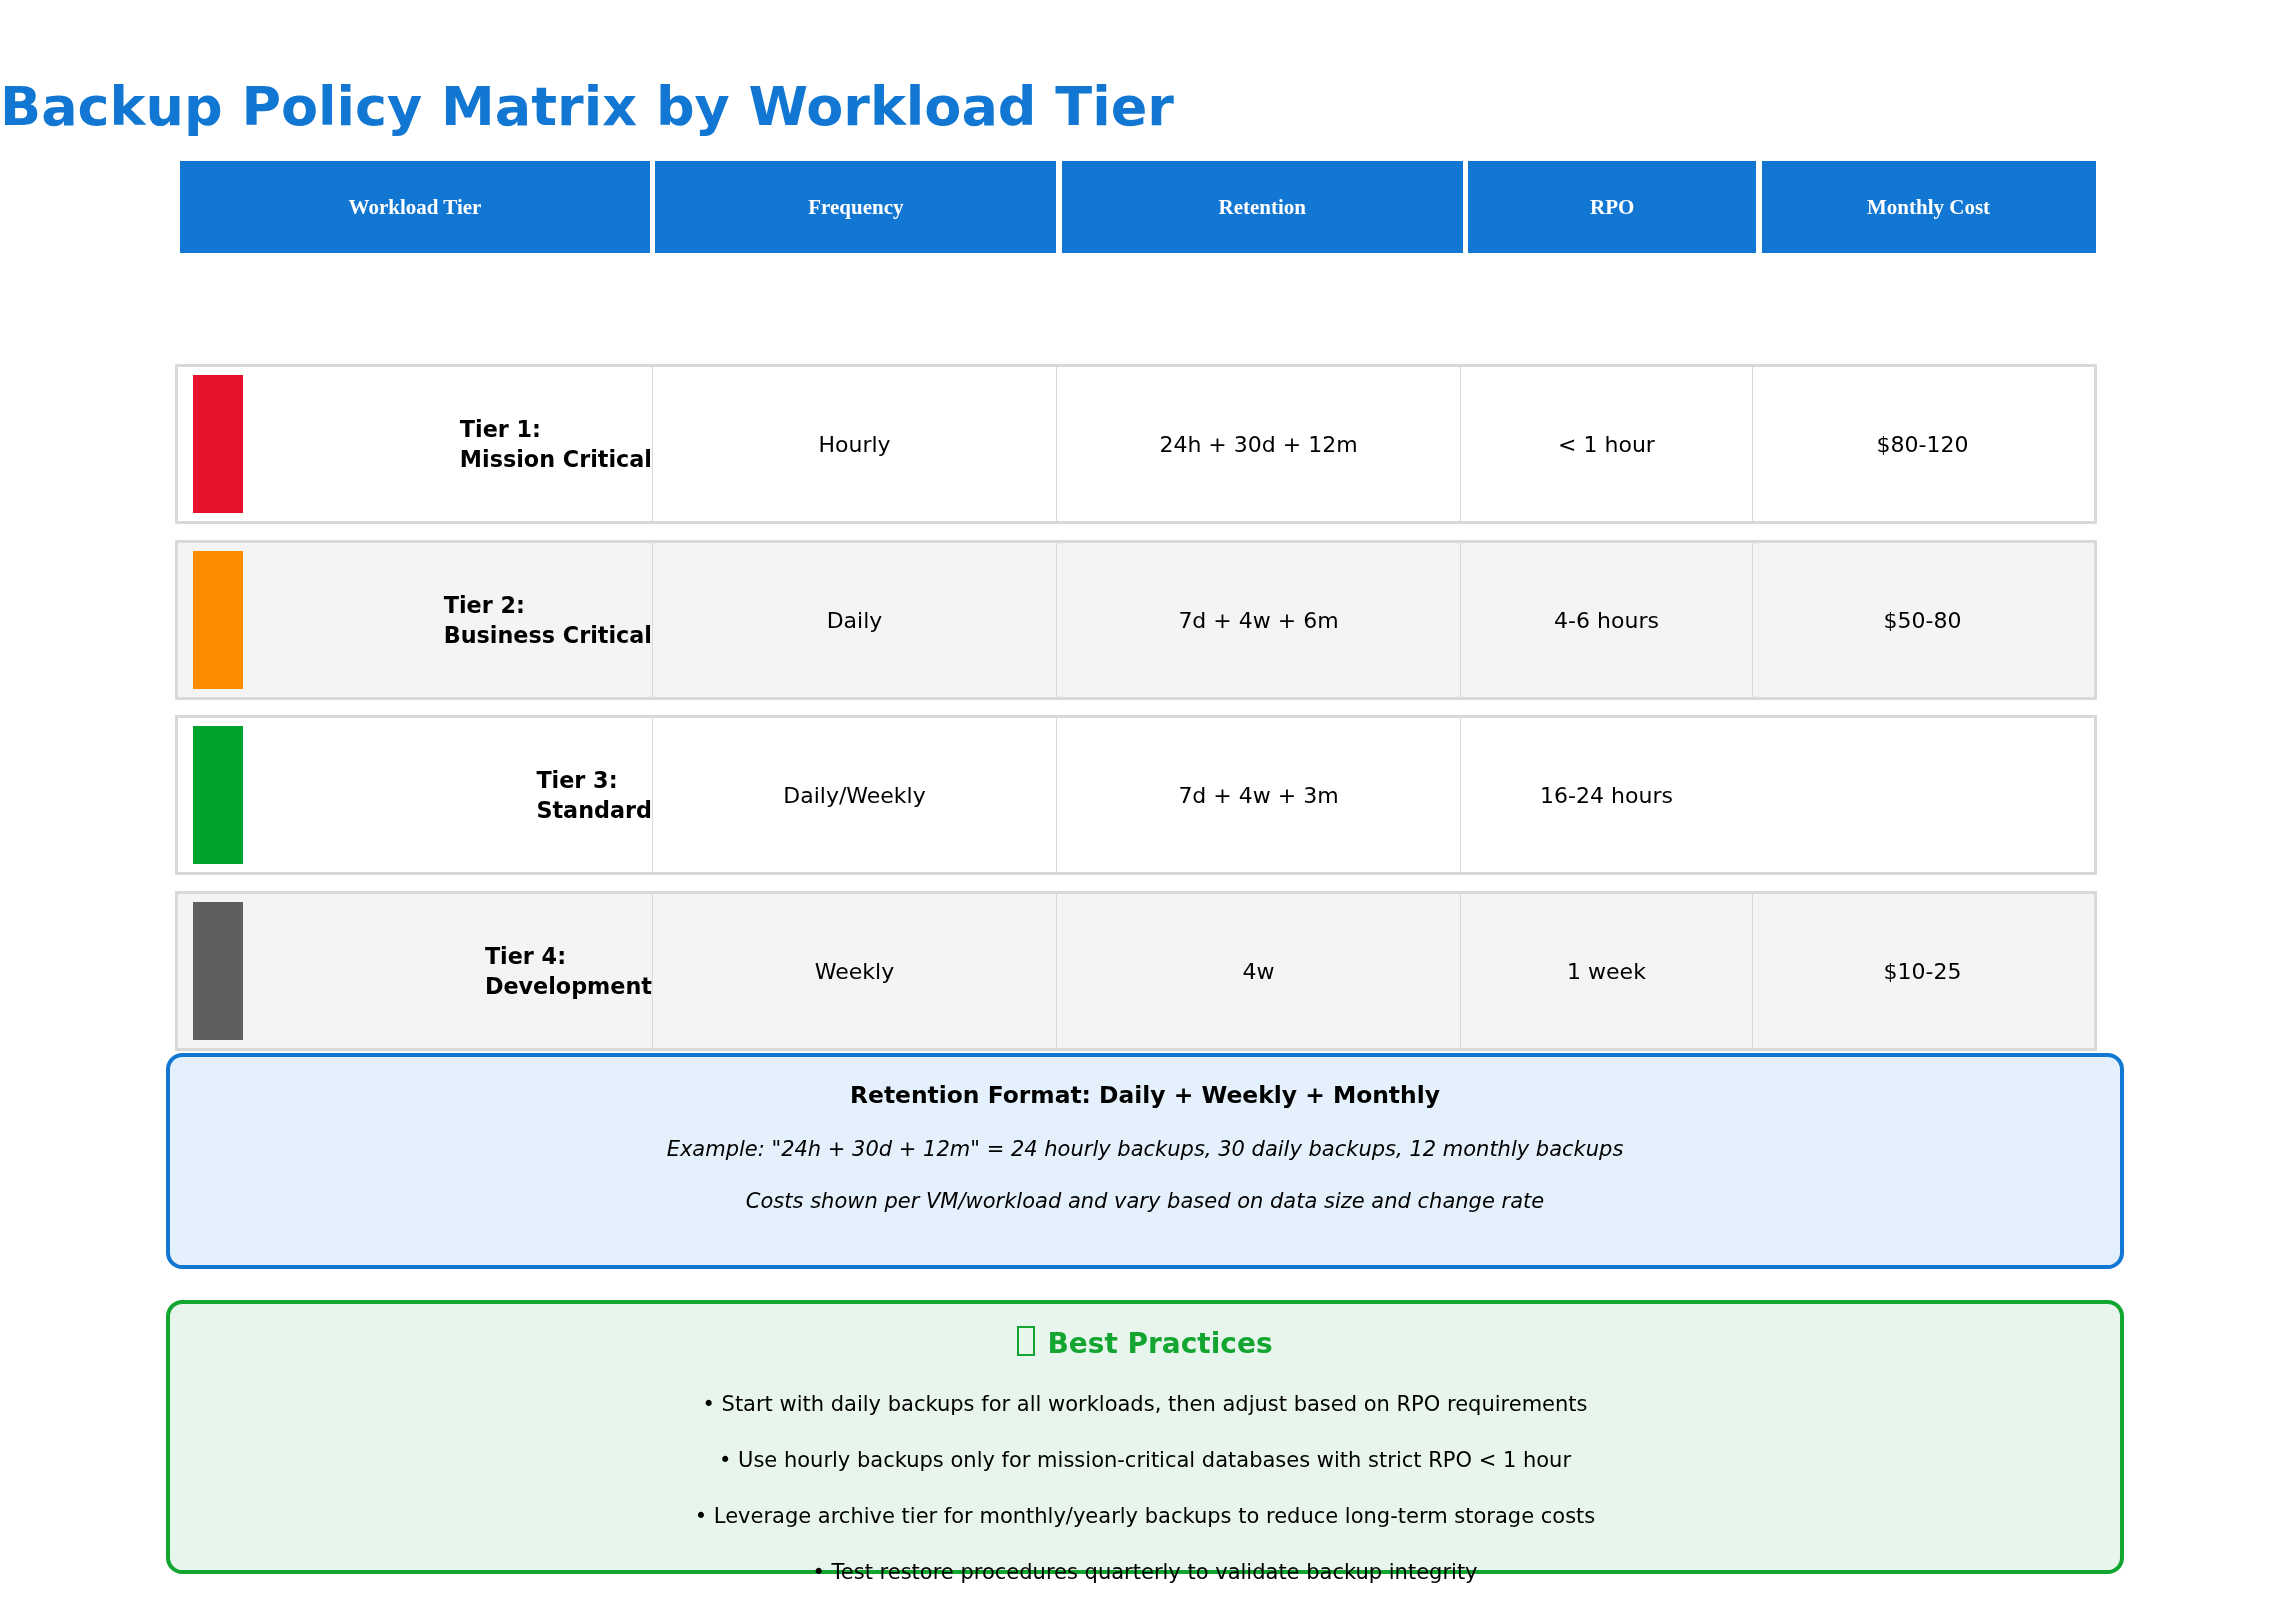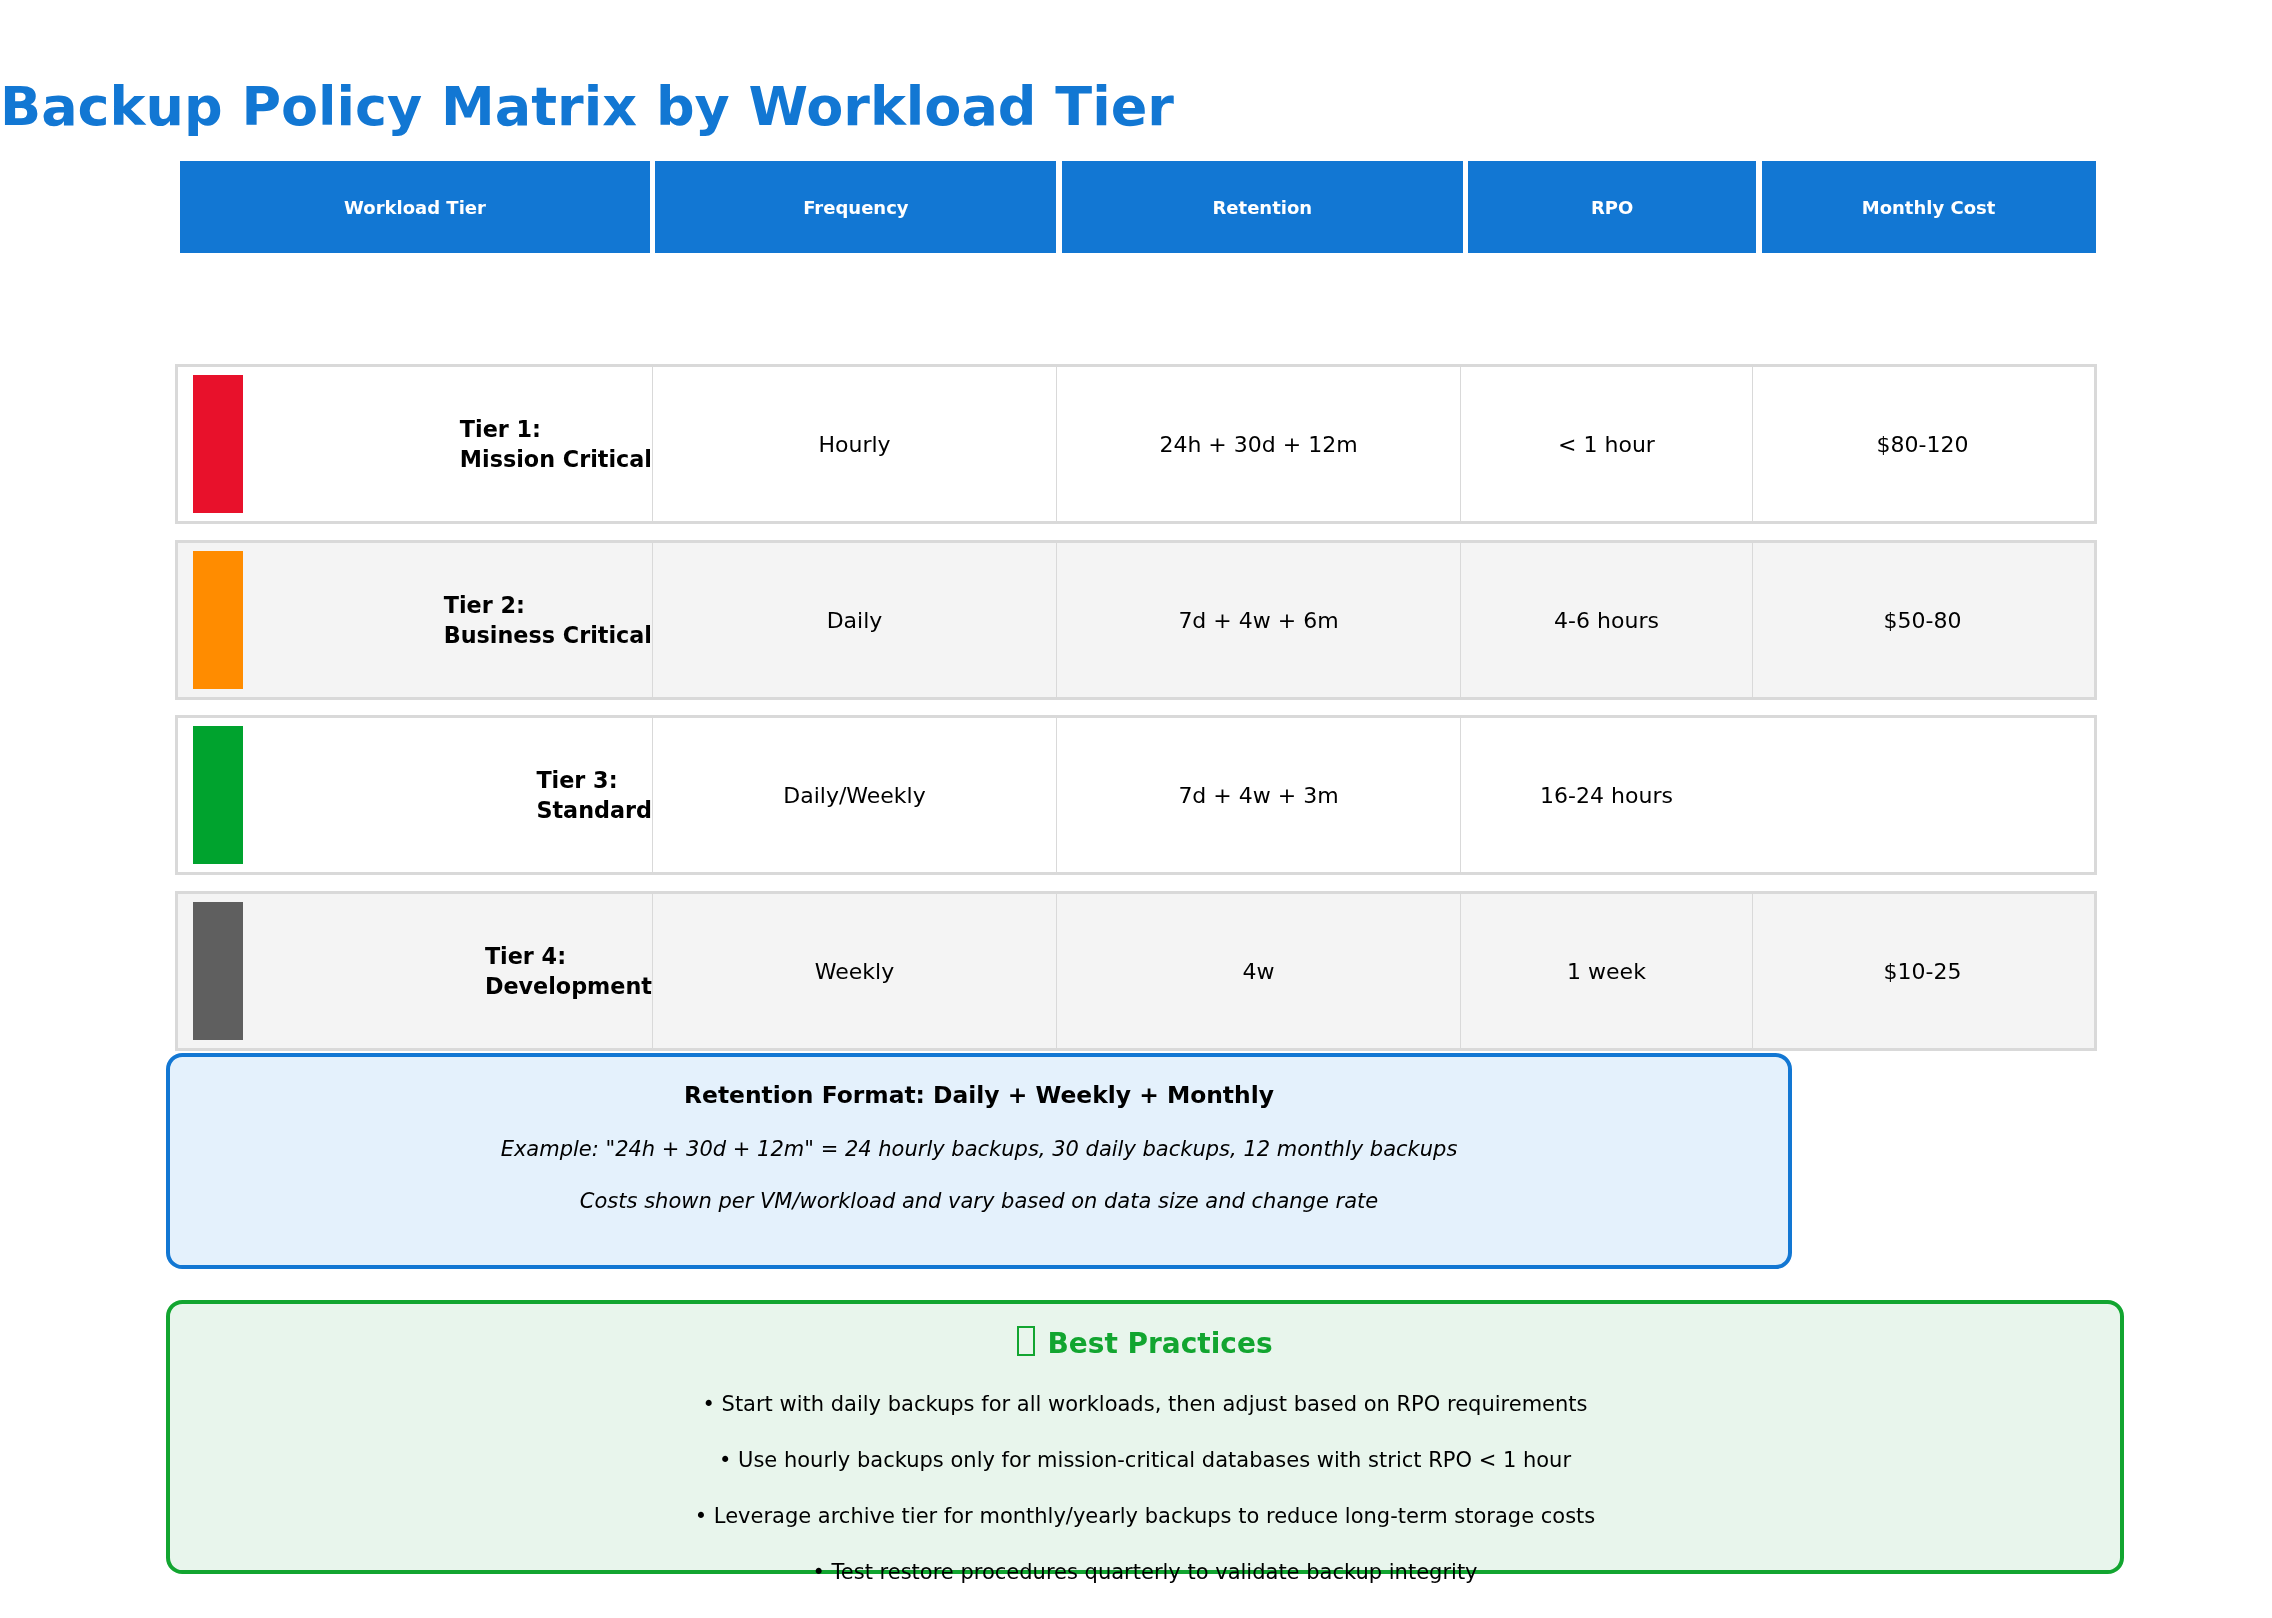"Workload Tier" .hcell { font-family: none -> Liberation Serif, serif; font-size: 18px -> 21px }
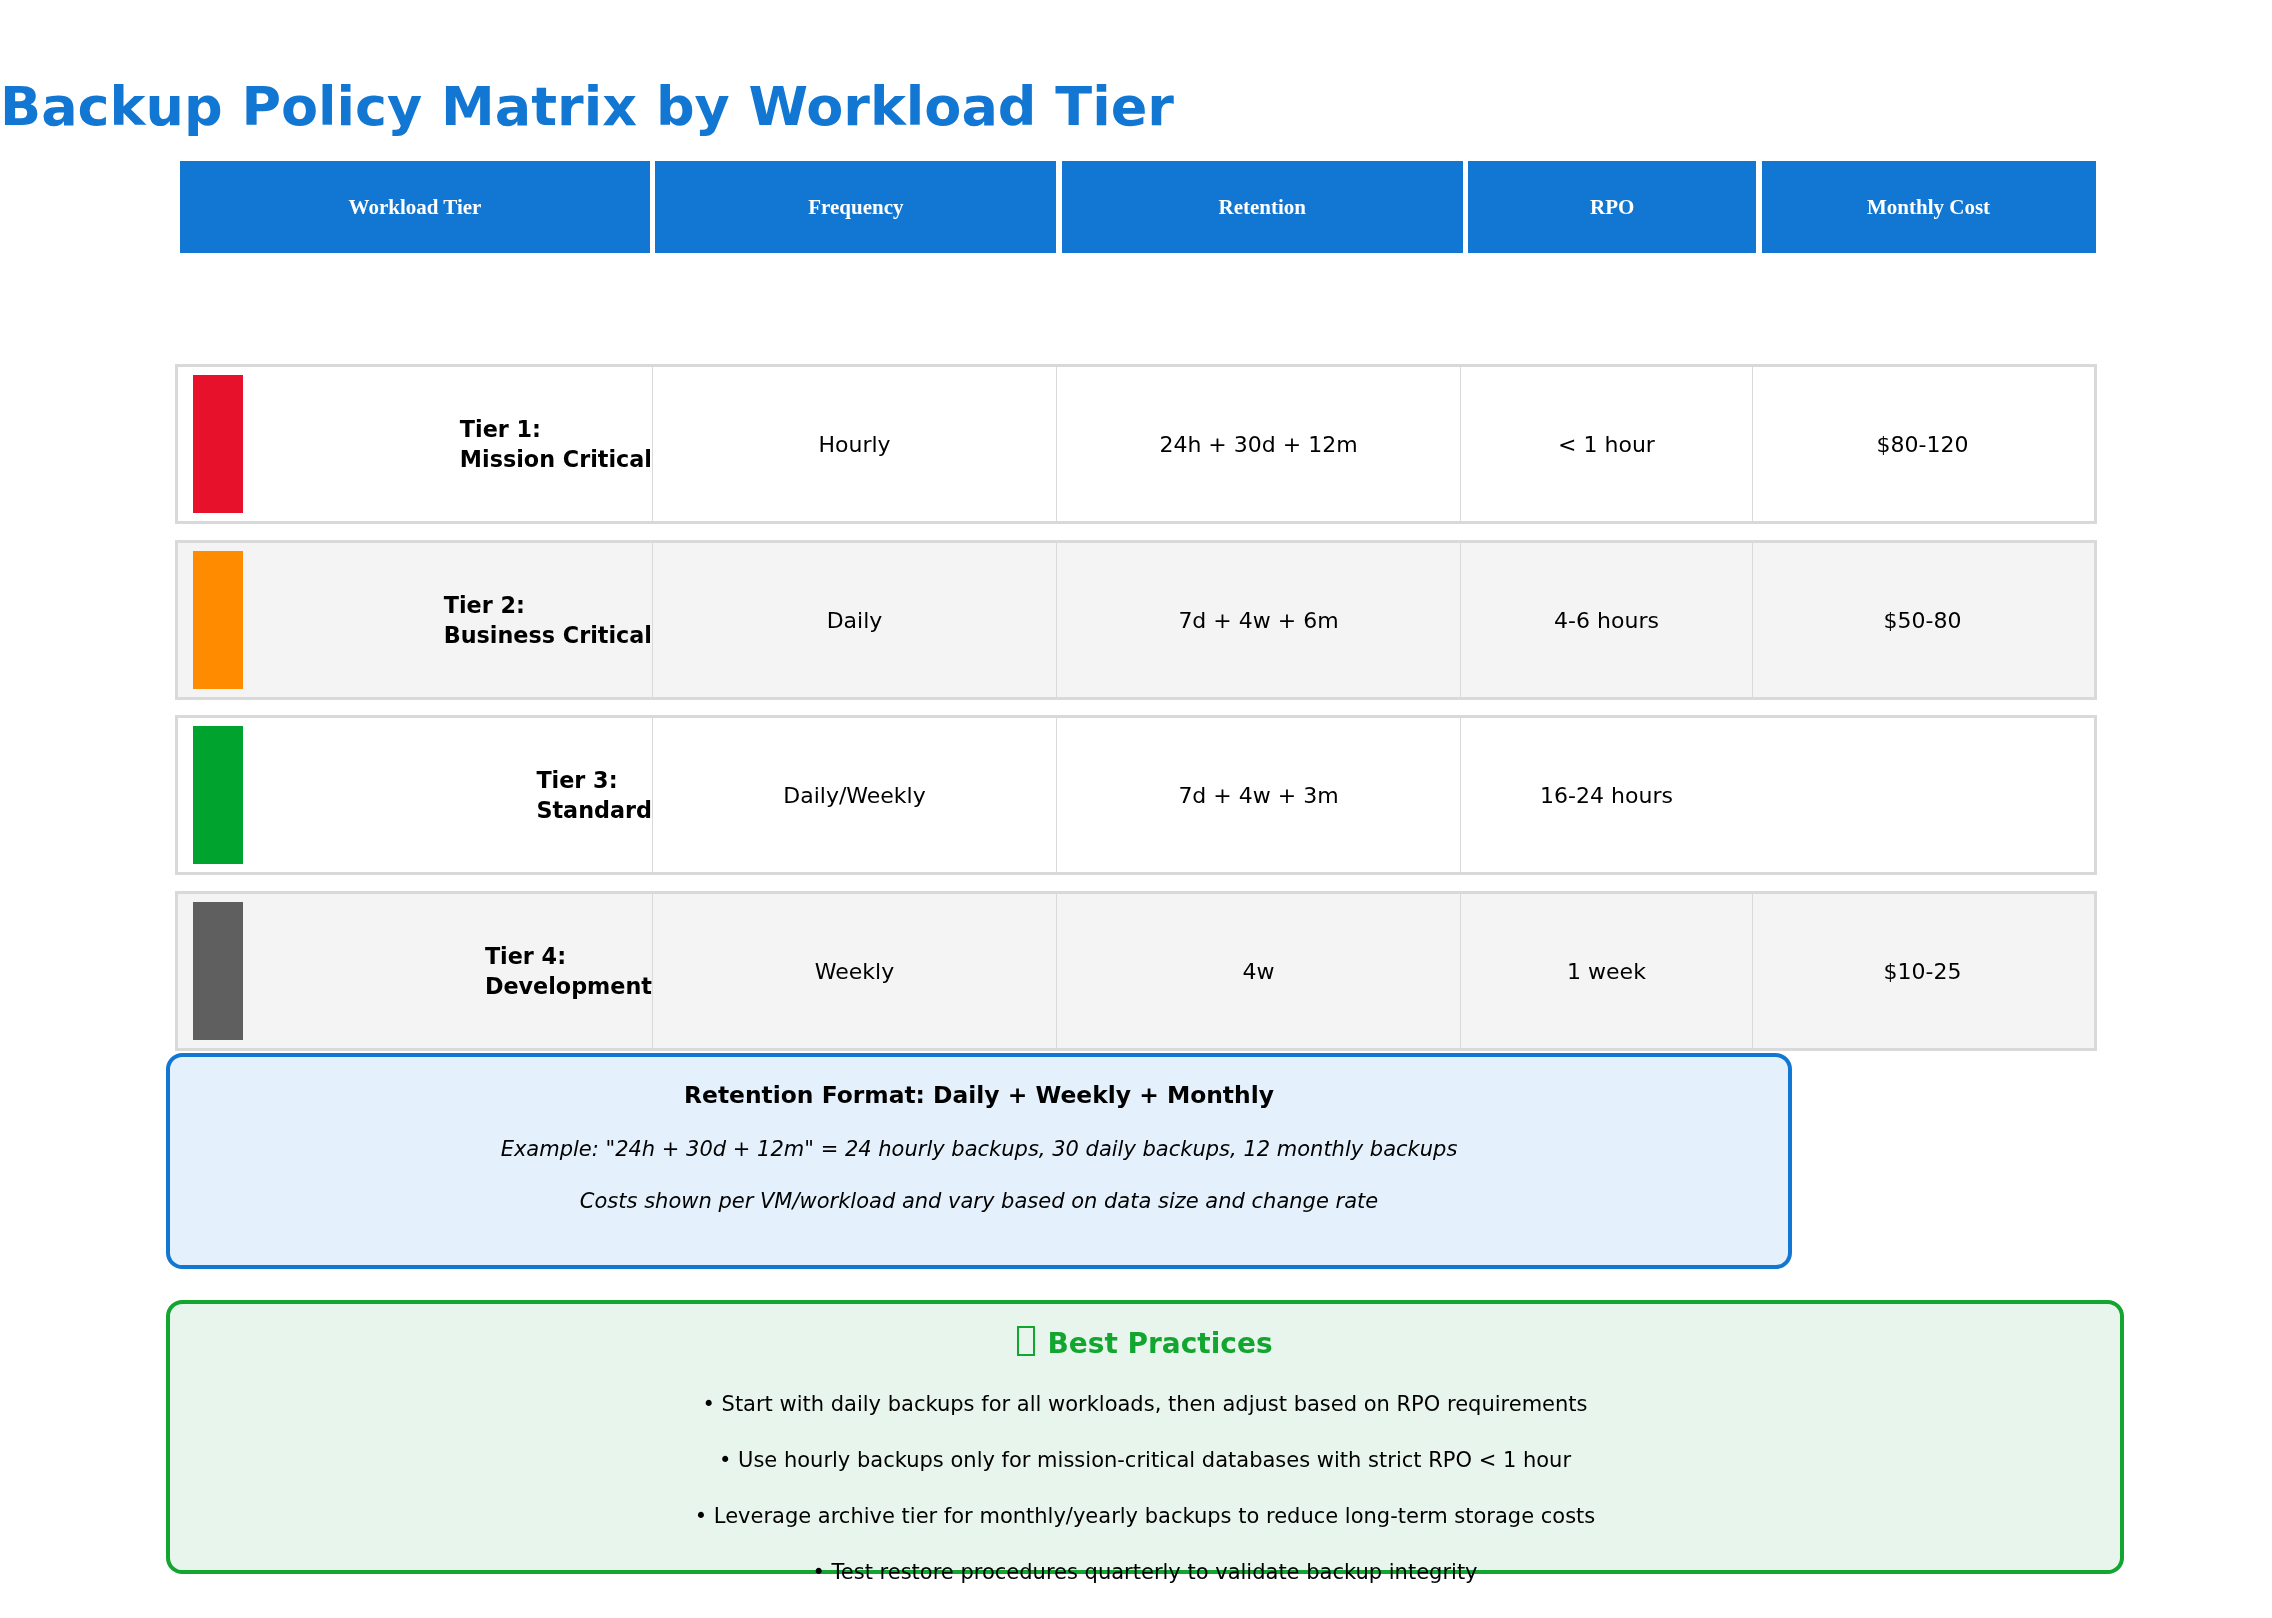"Retention Format: Daily + Weekly" .note-box { width: 1626px -> 1958px }
